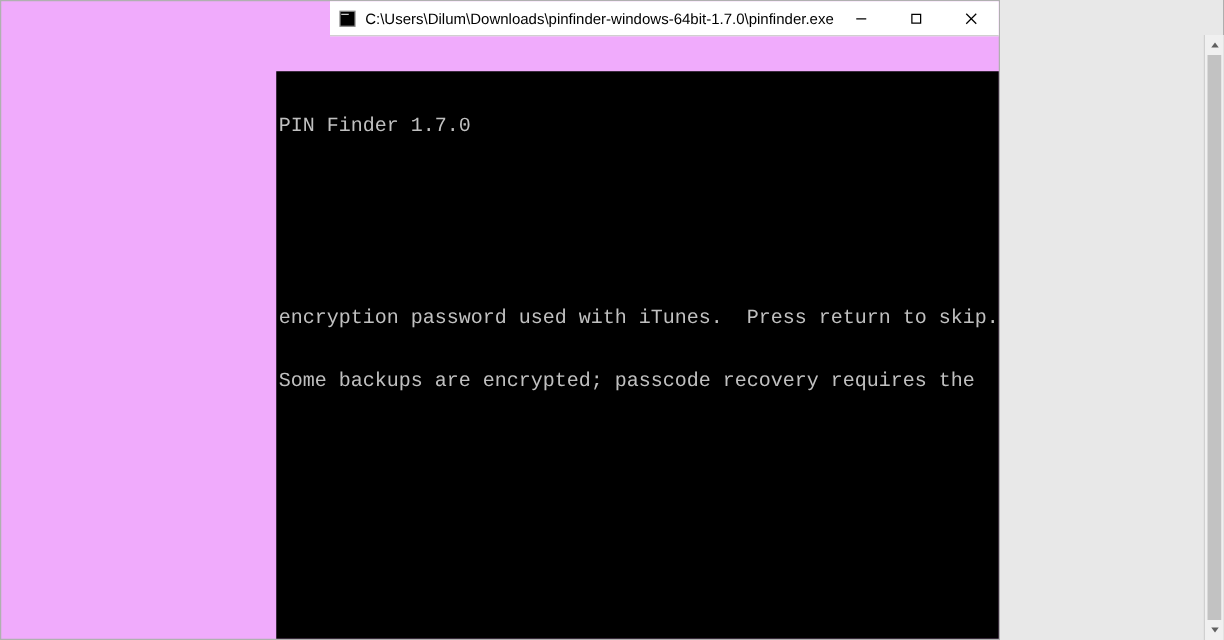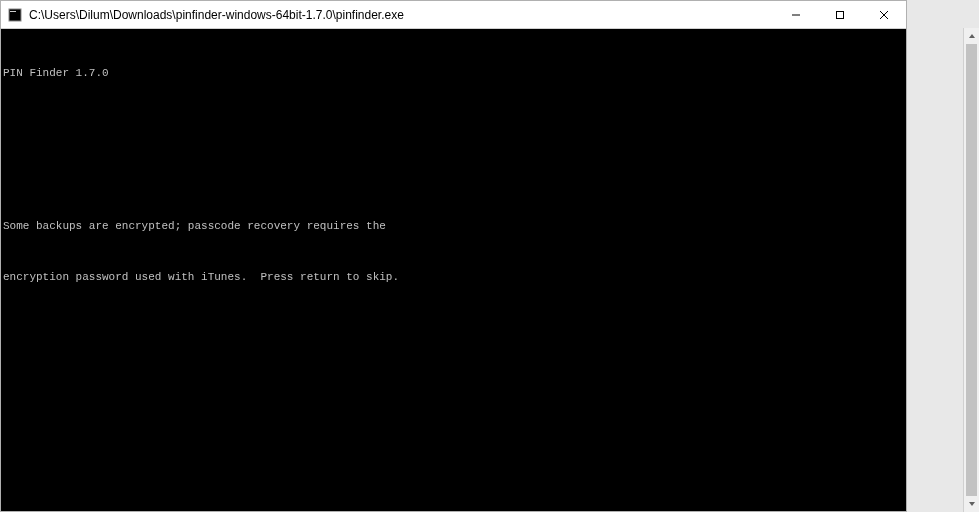"C:\Users\Dilum\Downloads\pinfinder-windo" .window { align-items: none -> flex-end; background: #fca5a5 -> #f0abfc; width: 907px -> 800px }
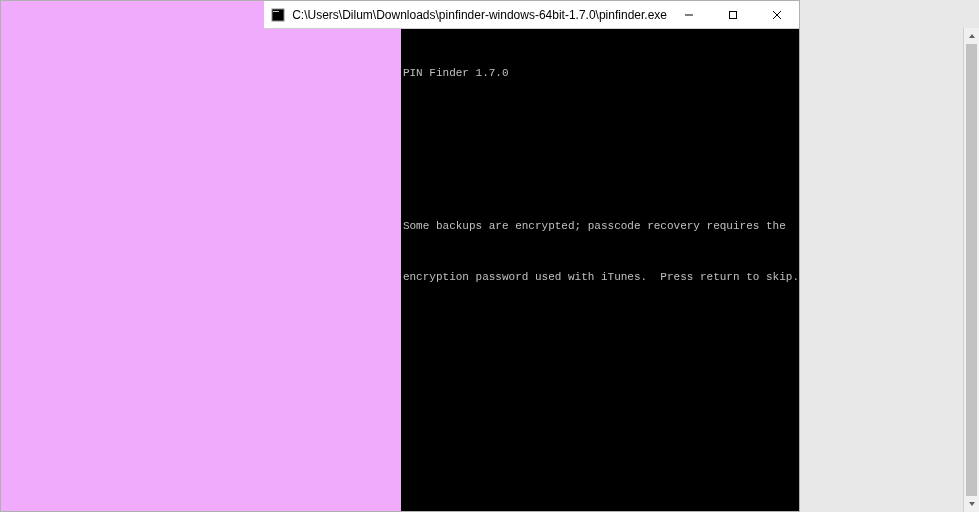"PIN Finder 1.7.0" .terminal { font-size: 11px -> 16px; margin-top: none -> 28px }
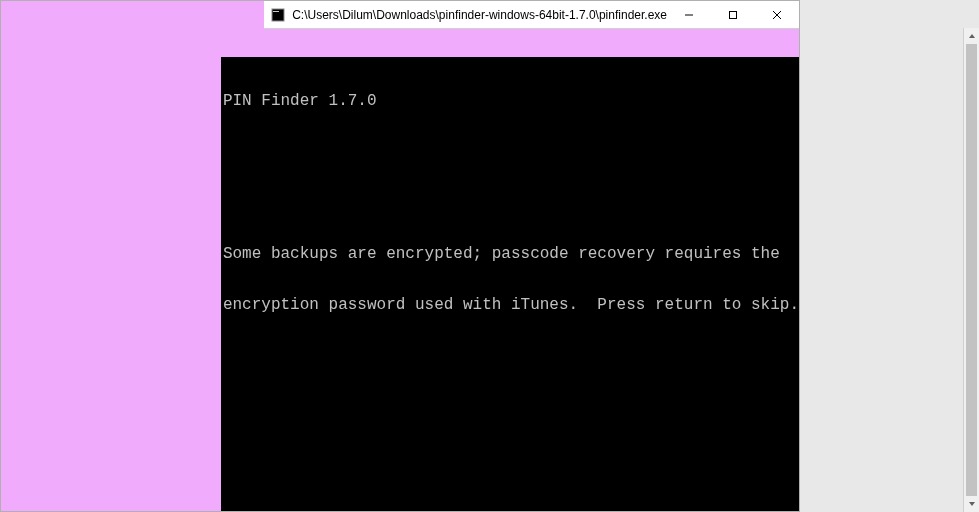"Some backups are encrypted; passcode" div.terminal-line { order: before "encryption password used with iTunes." -> after "encryption password used with iTunes." }
